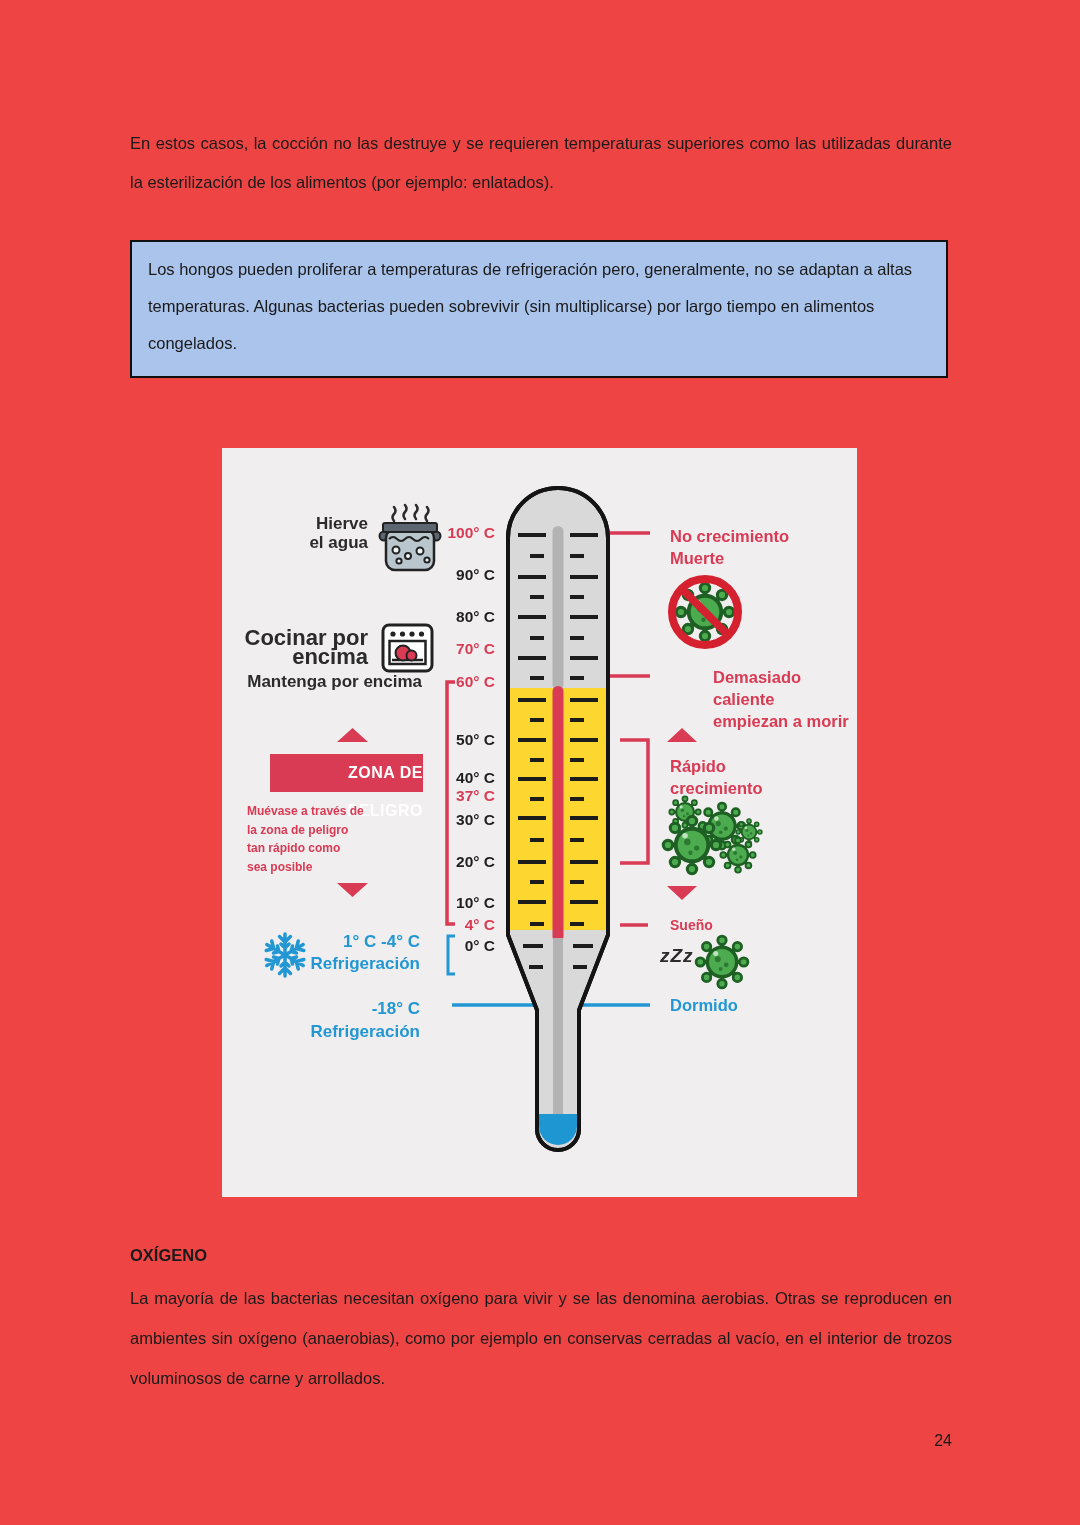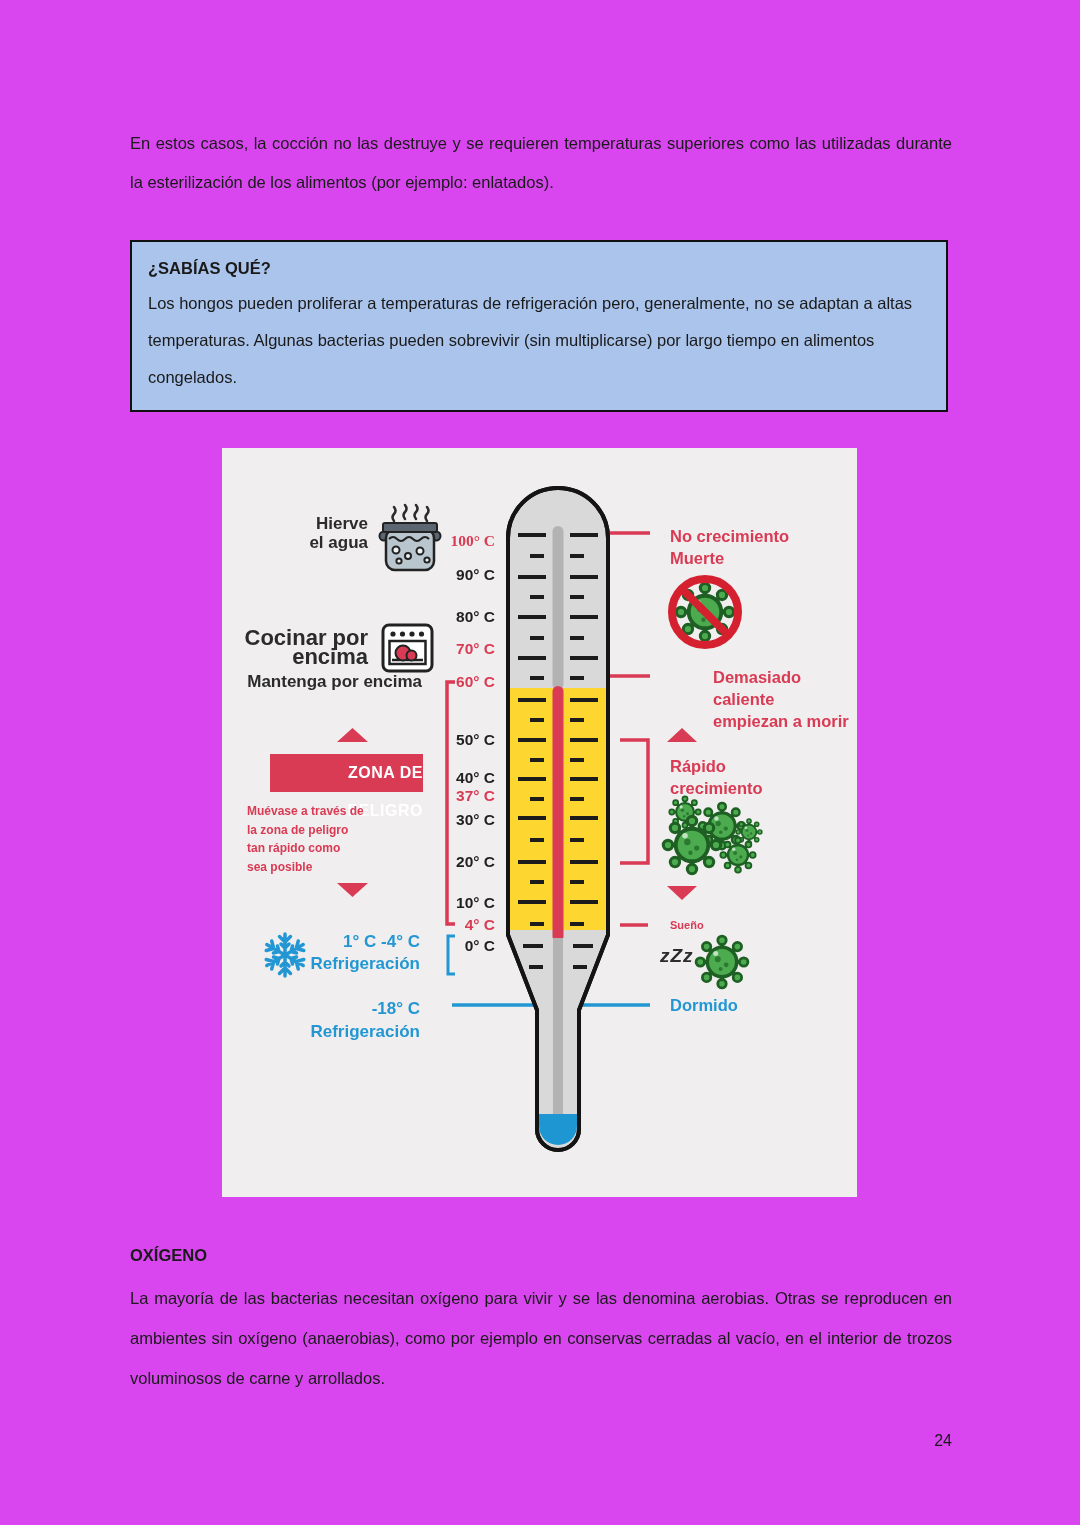"En estos casos, la cocción" .page { background: #d946ef -> #ef4444 }
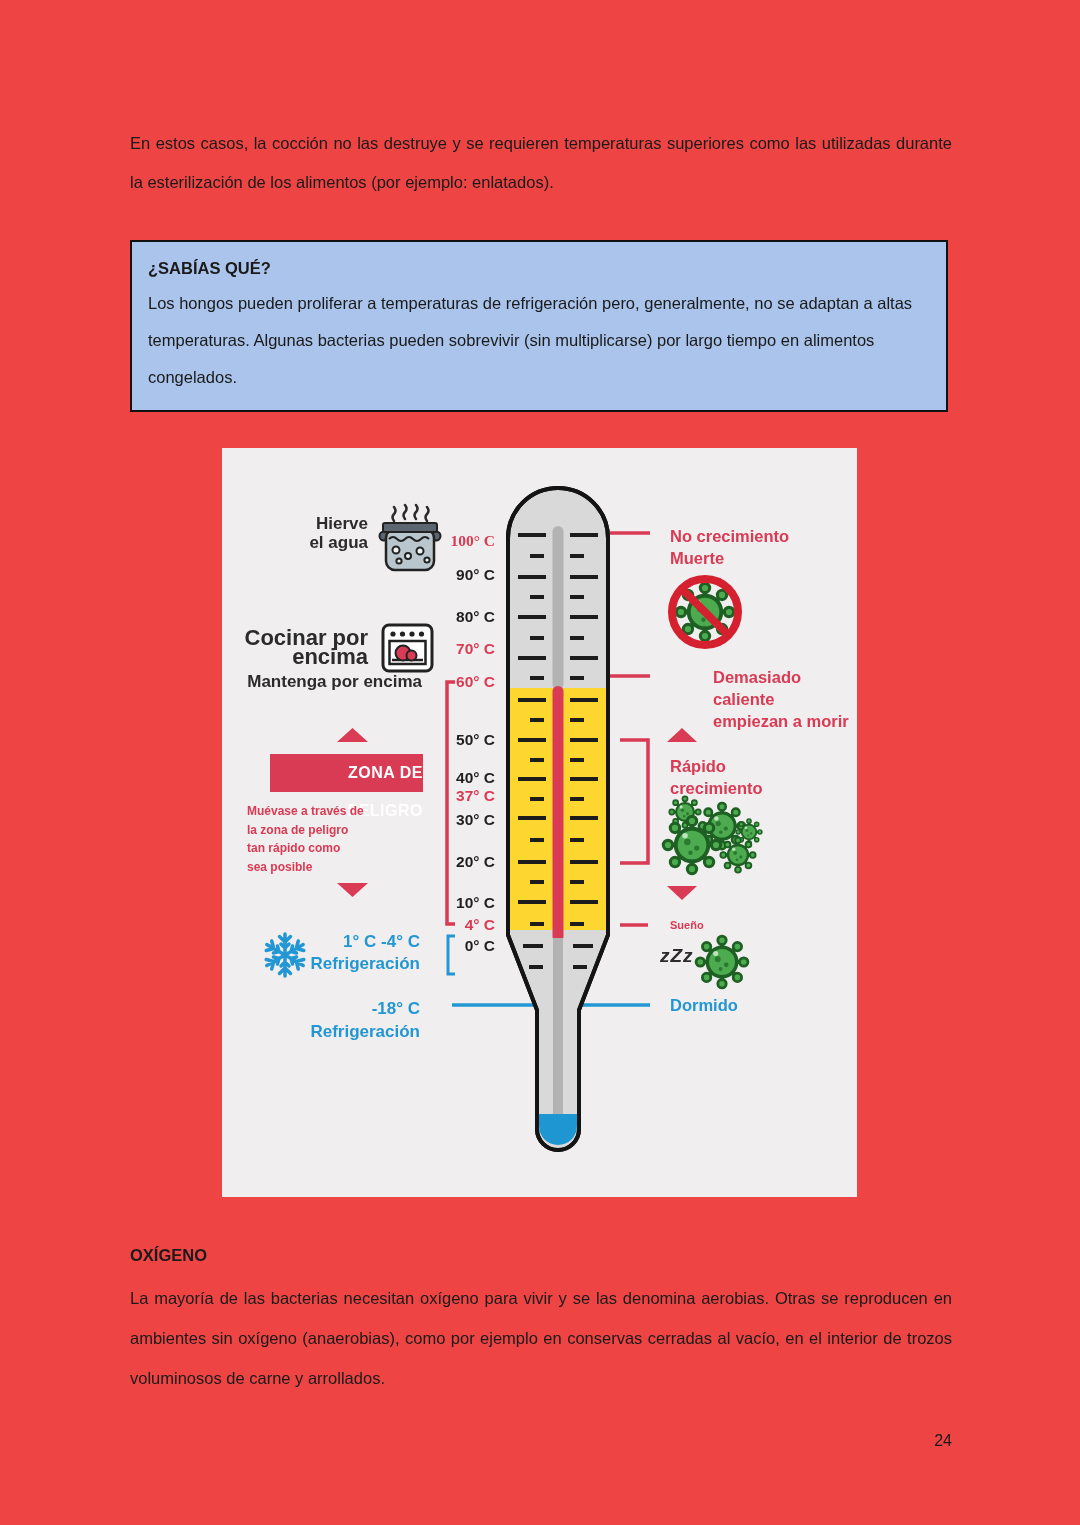"¿SABÍAS QUÉ?" div.callout-title { html: <div>¿SABÍAS QUÉ?</div> -> none }
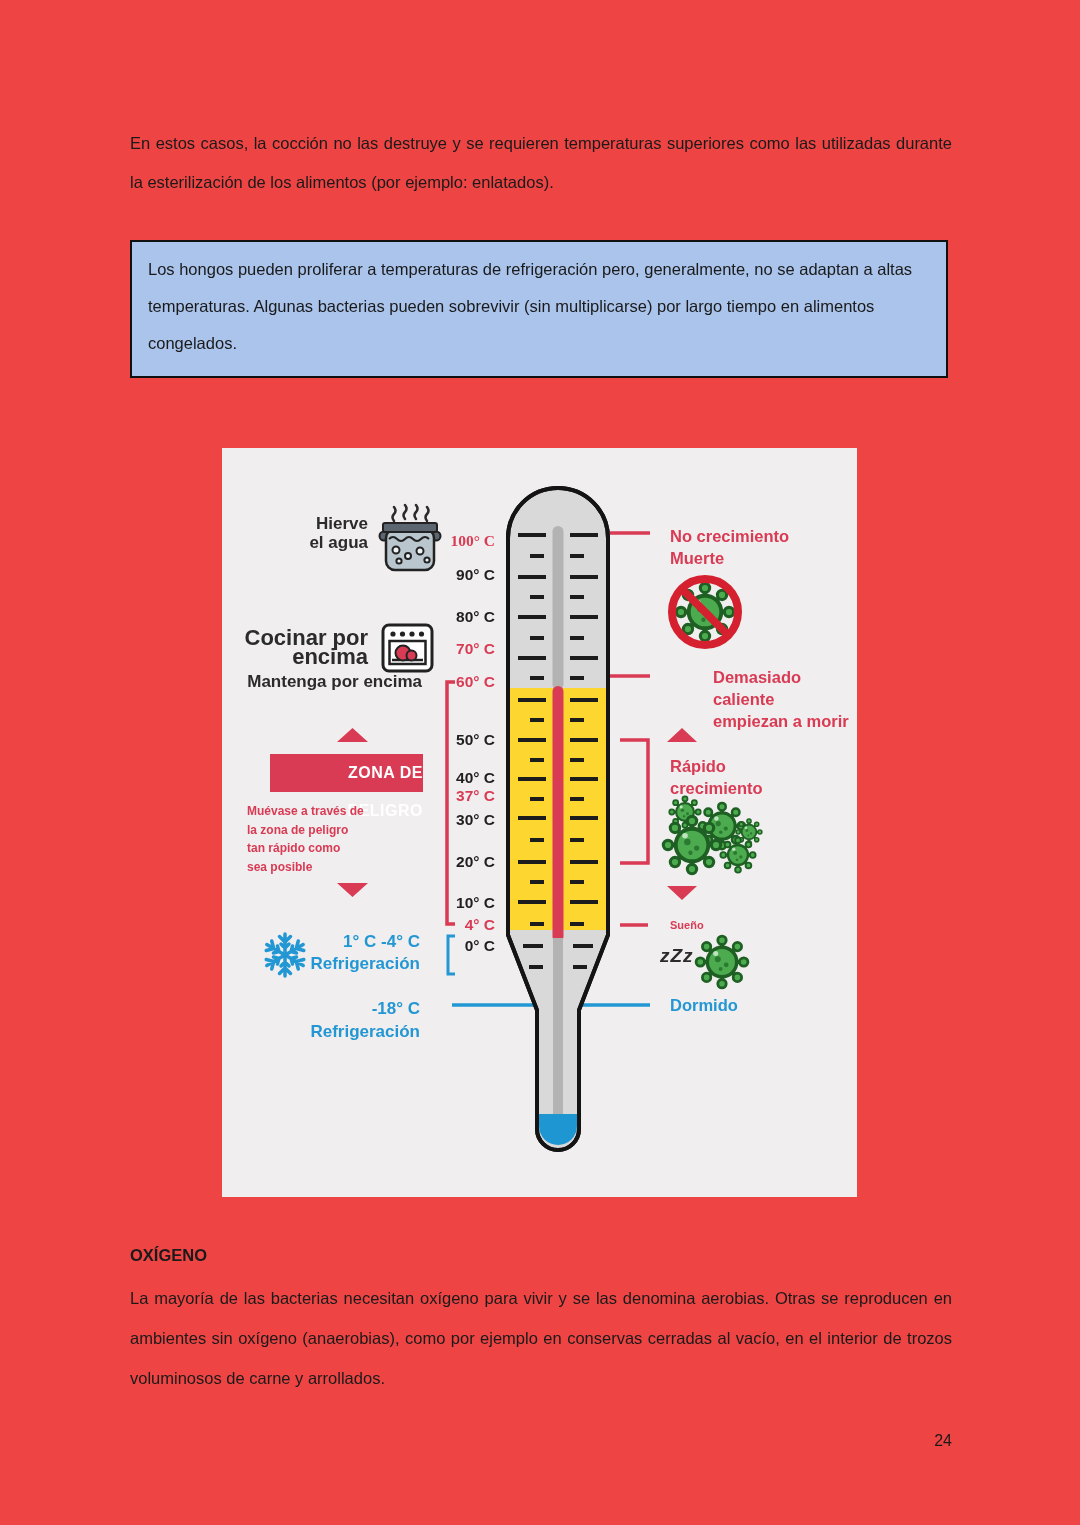"100° C" div.temp-label { font-family: Liberation Serif, serif -> none; top: 84px -> 76px }
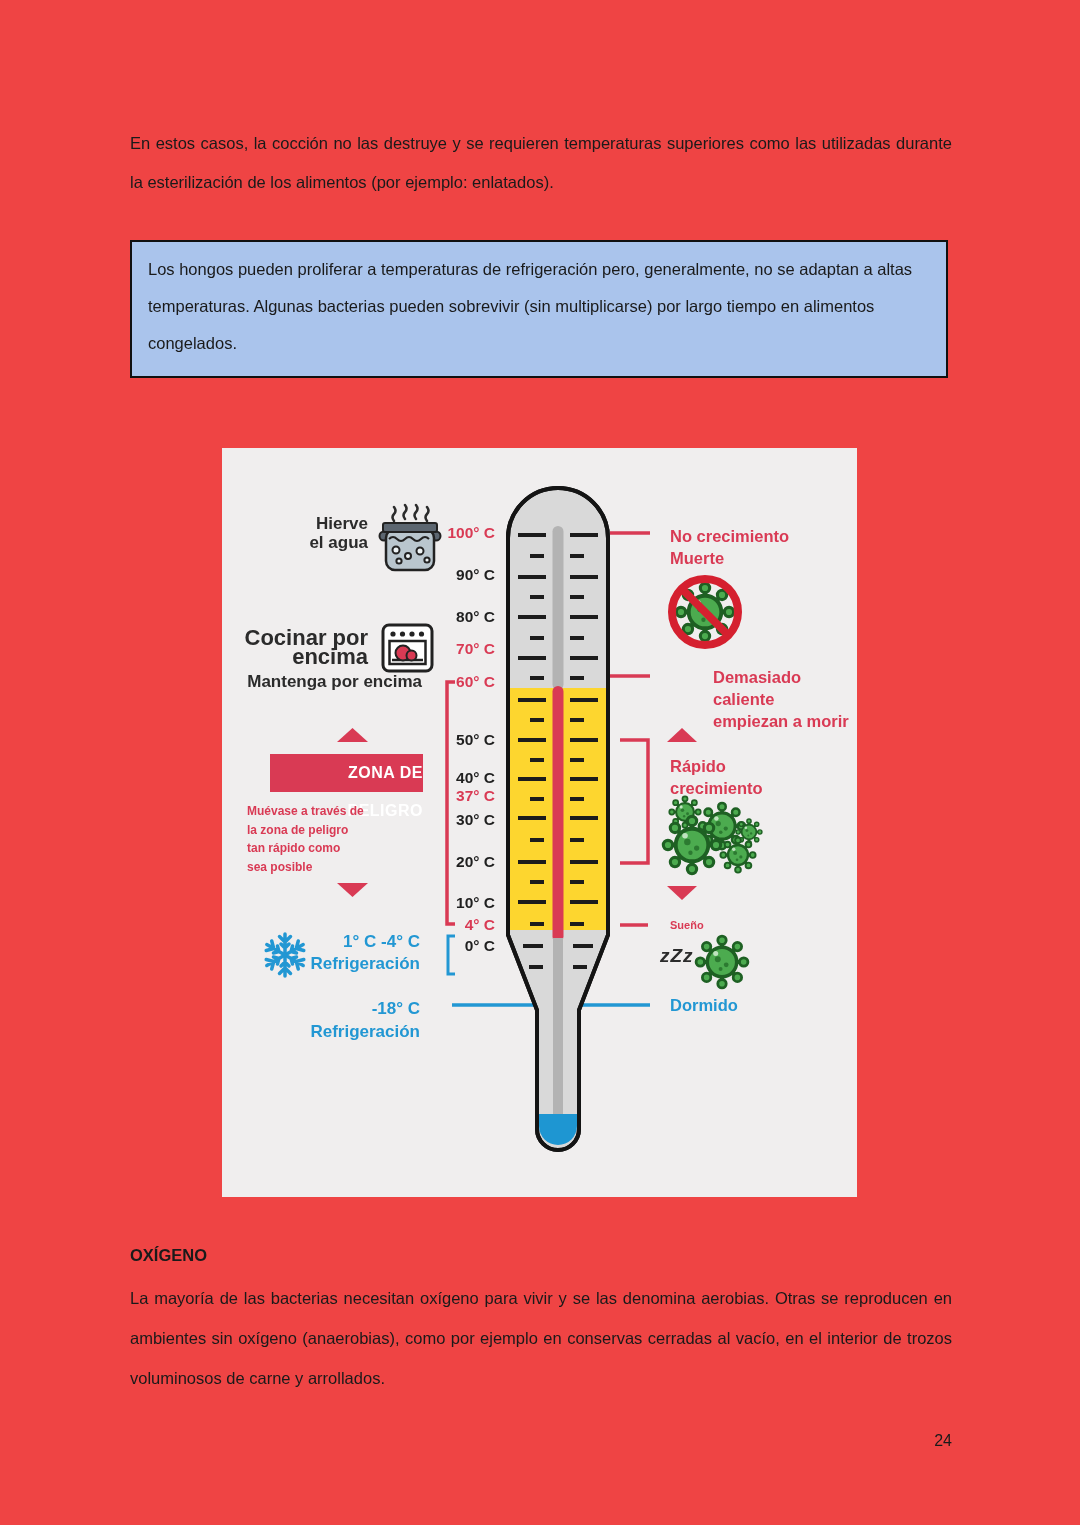"Sueño" div.ann { font-size: 11px -> 14px }
